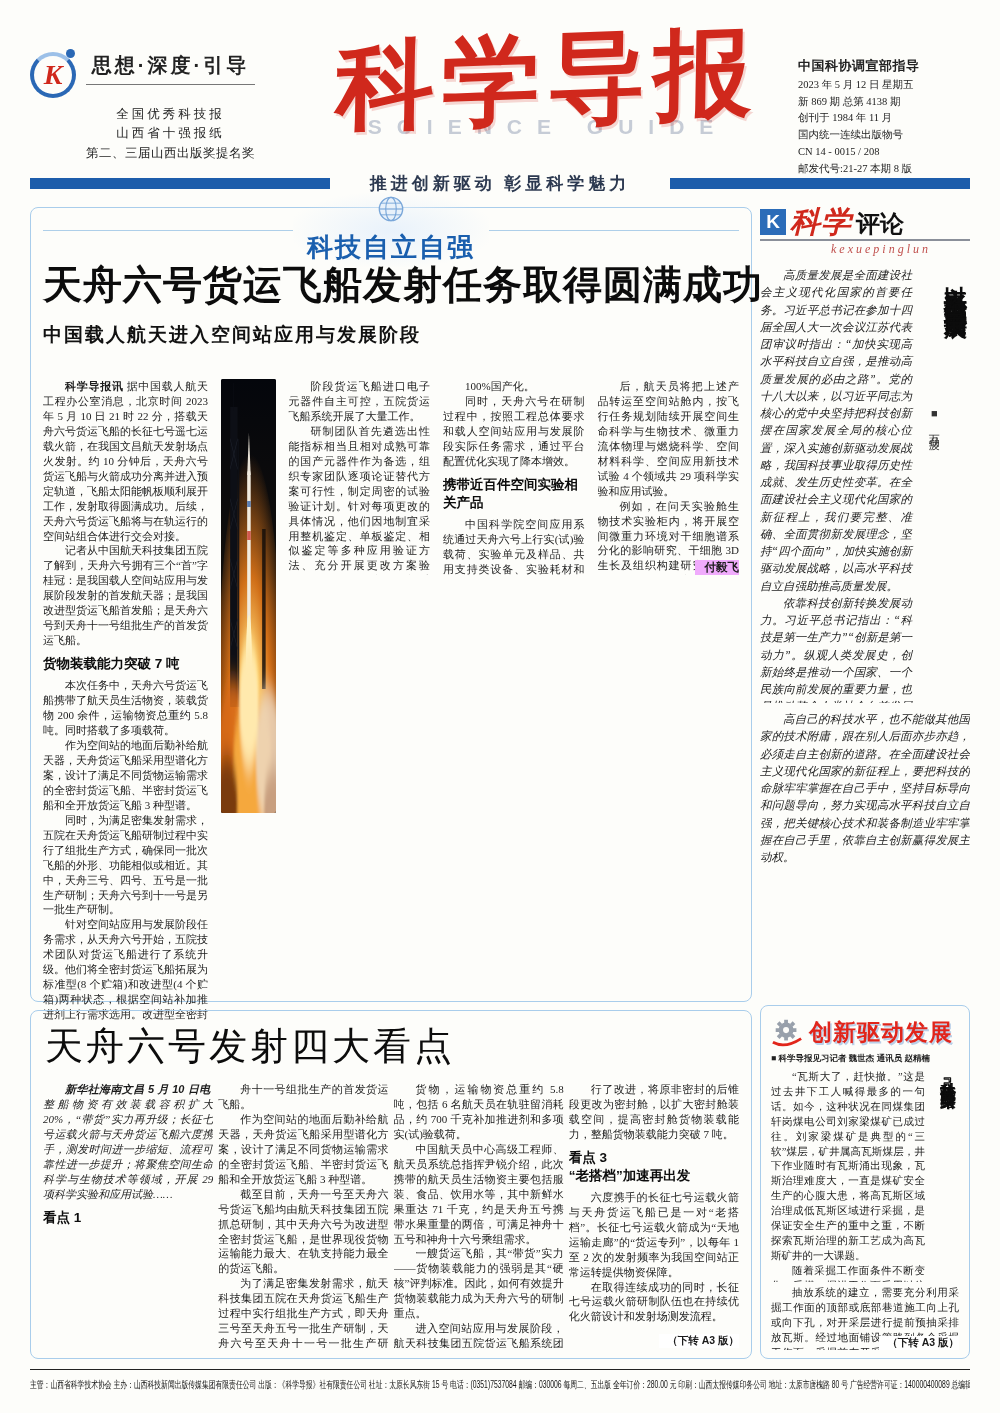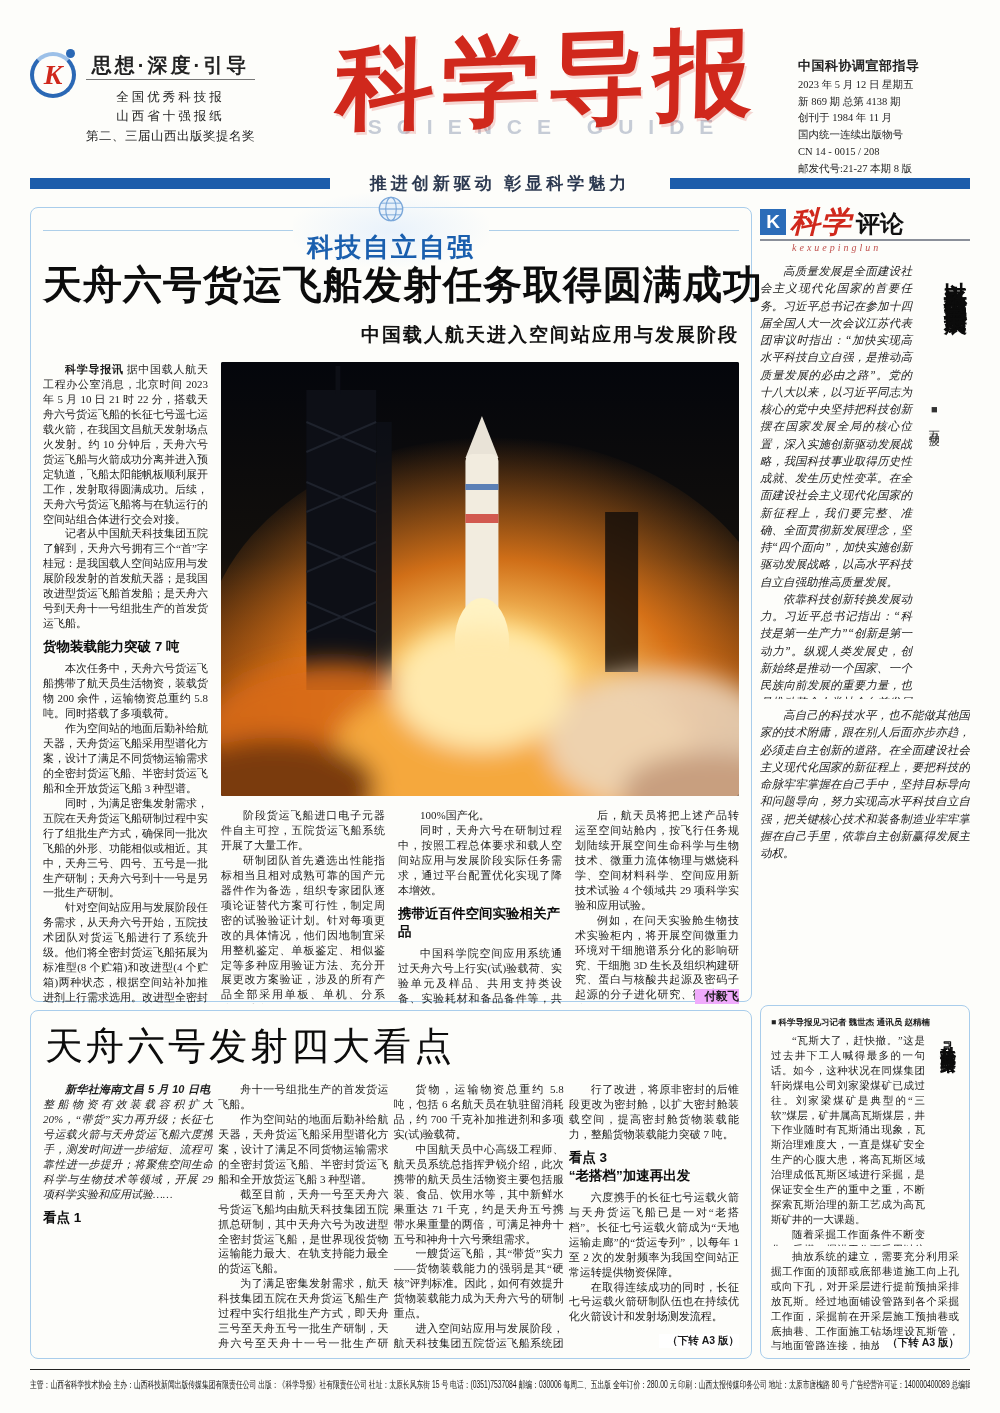"思想·深度·引导" .slogan { margin-bottom: 8px -> 20px; padding-bottom: none -> 5px }
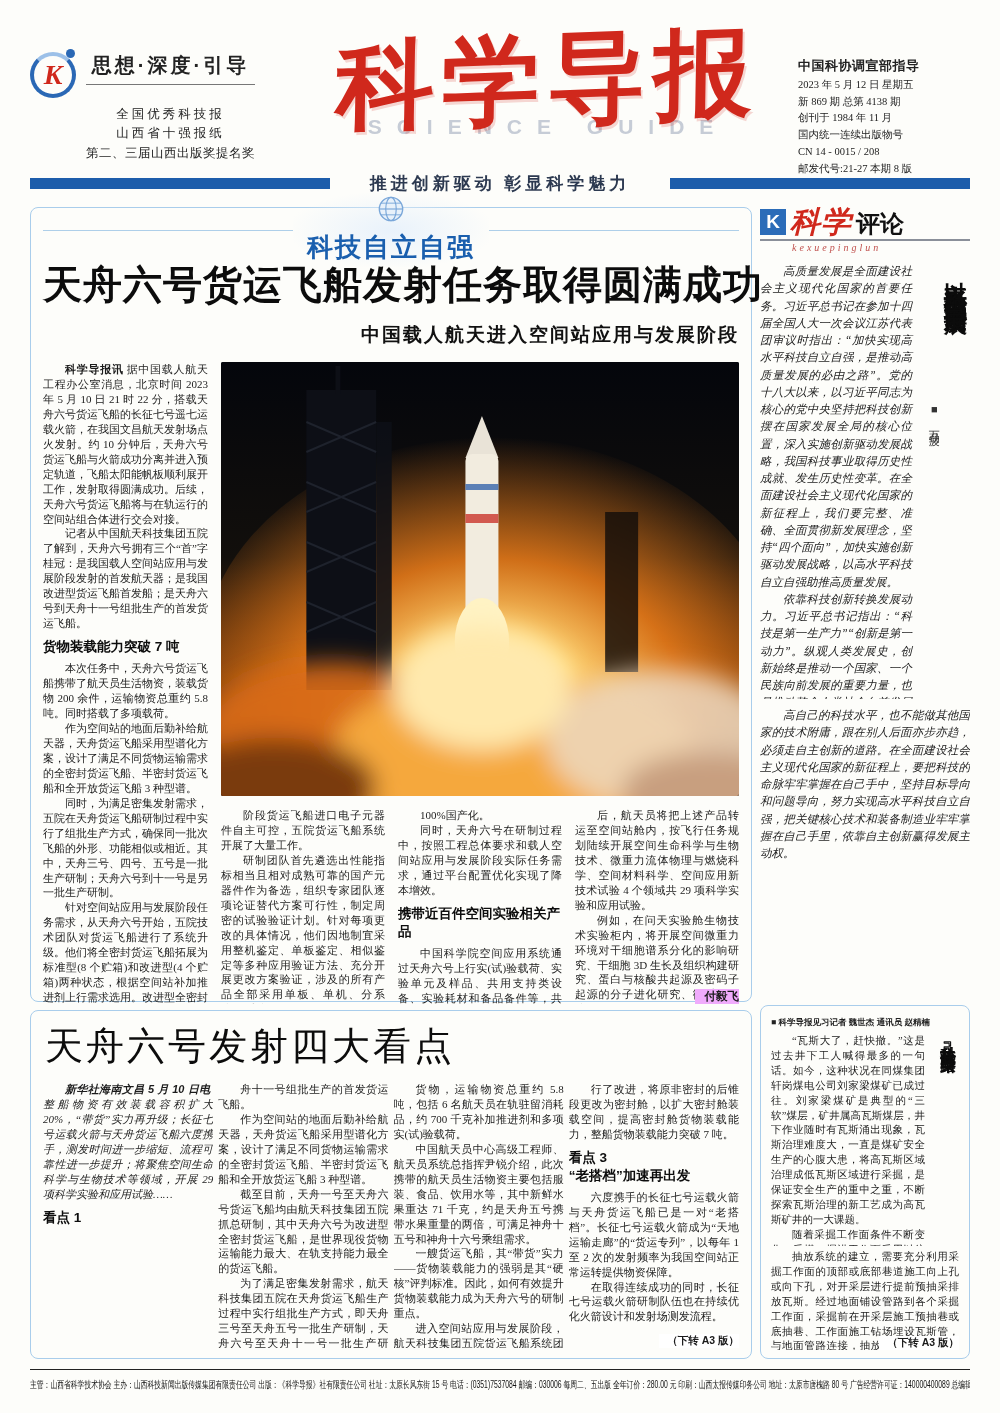"kexuepinglun" .c-pinyin { font-size: 10px -> 12px; text-align: none -> center }
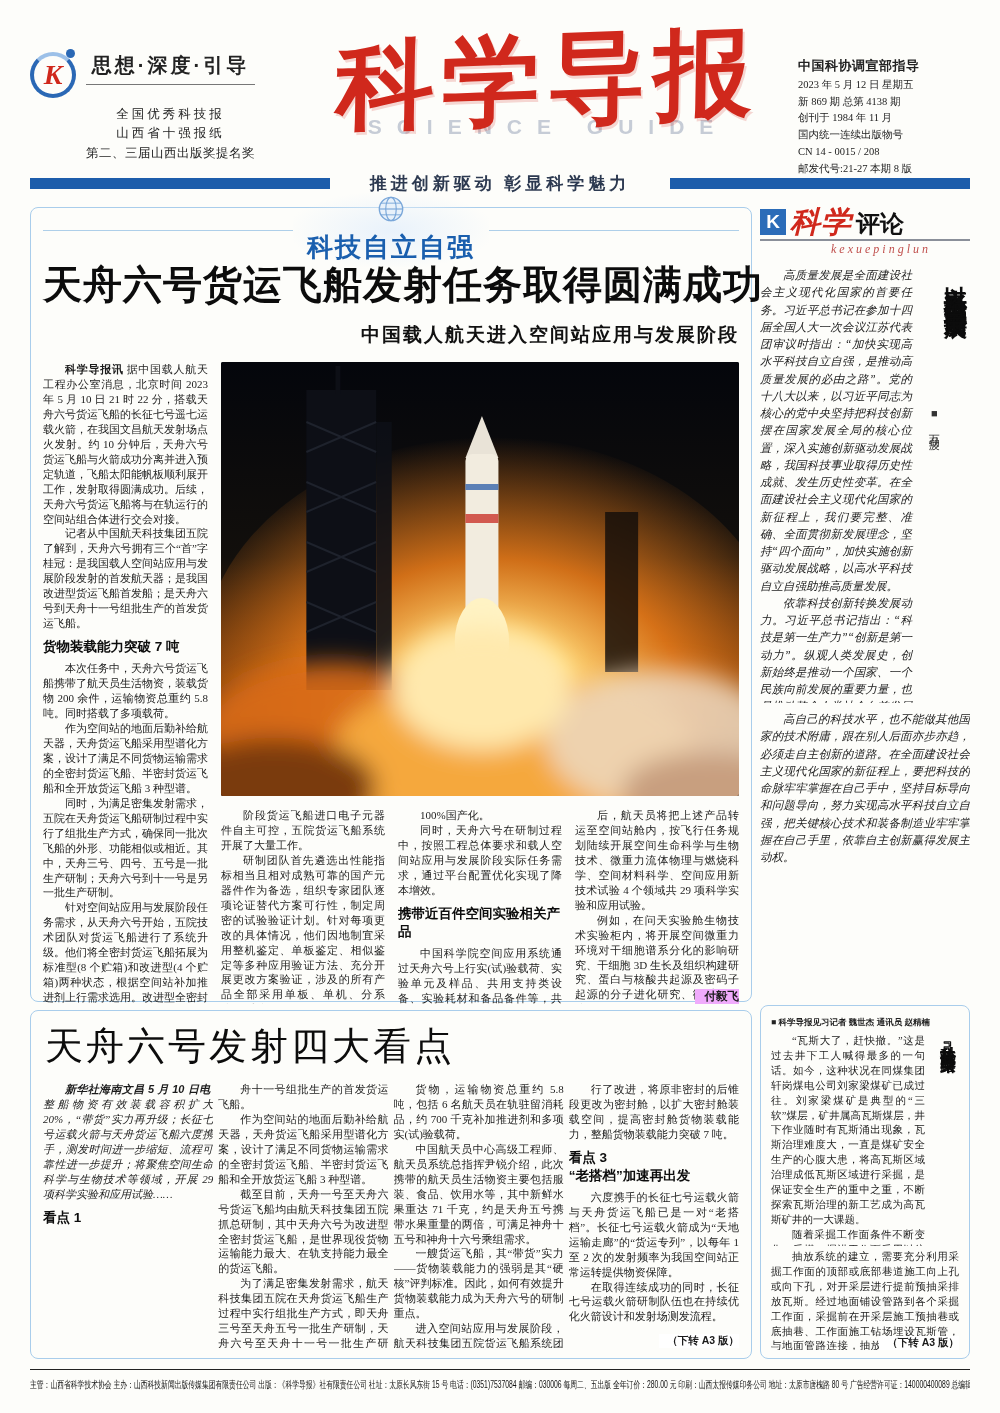"中国载人航天进入空间站应用与发展阶段" .lead-sub { margin-bottom: 14px -> 31px; text-align: right -> left }
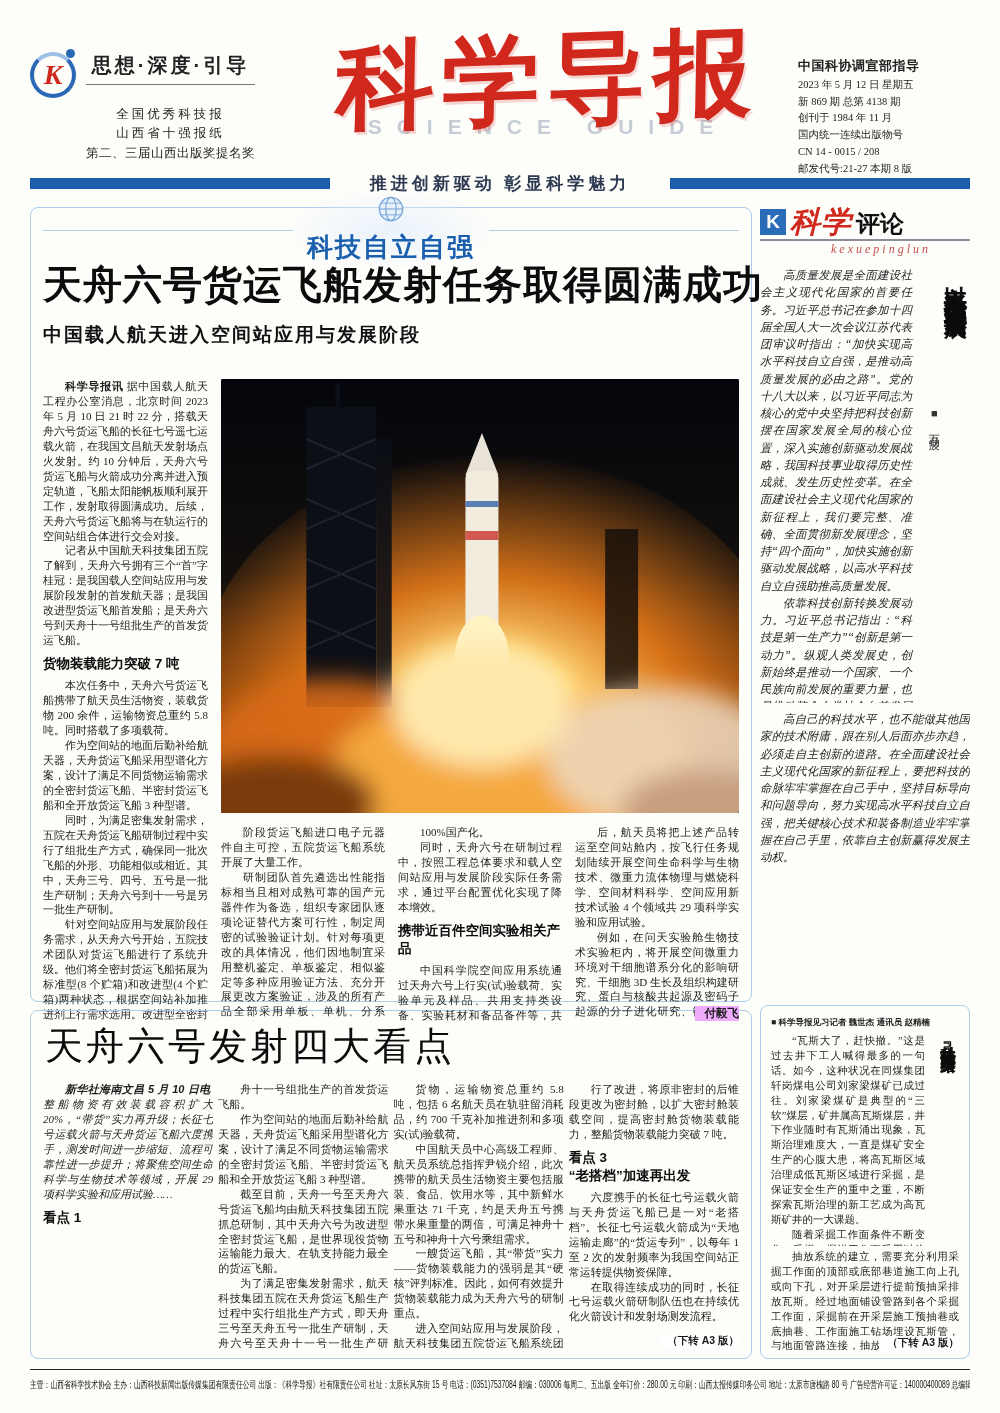"阶段货运飞船进口电子元器件自主可控，五院货运飞船系统开展了大量工作。" .right-part { flex-direction: column -> row }
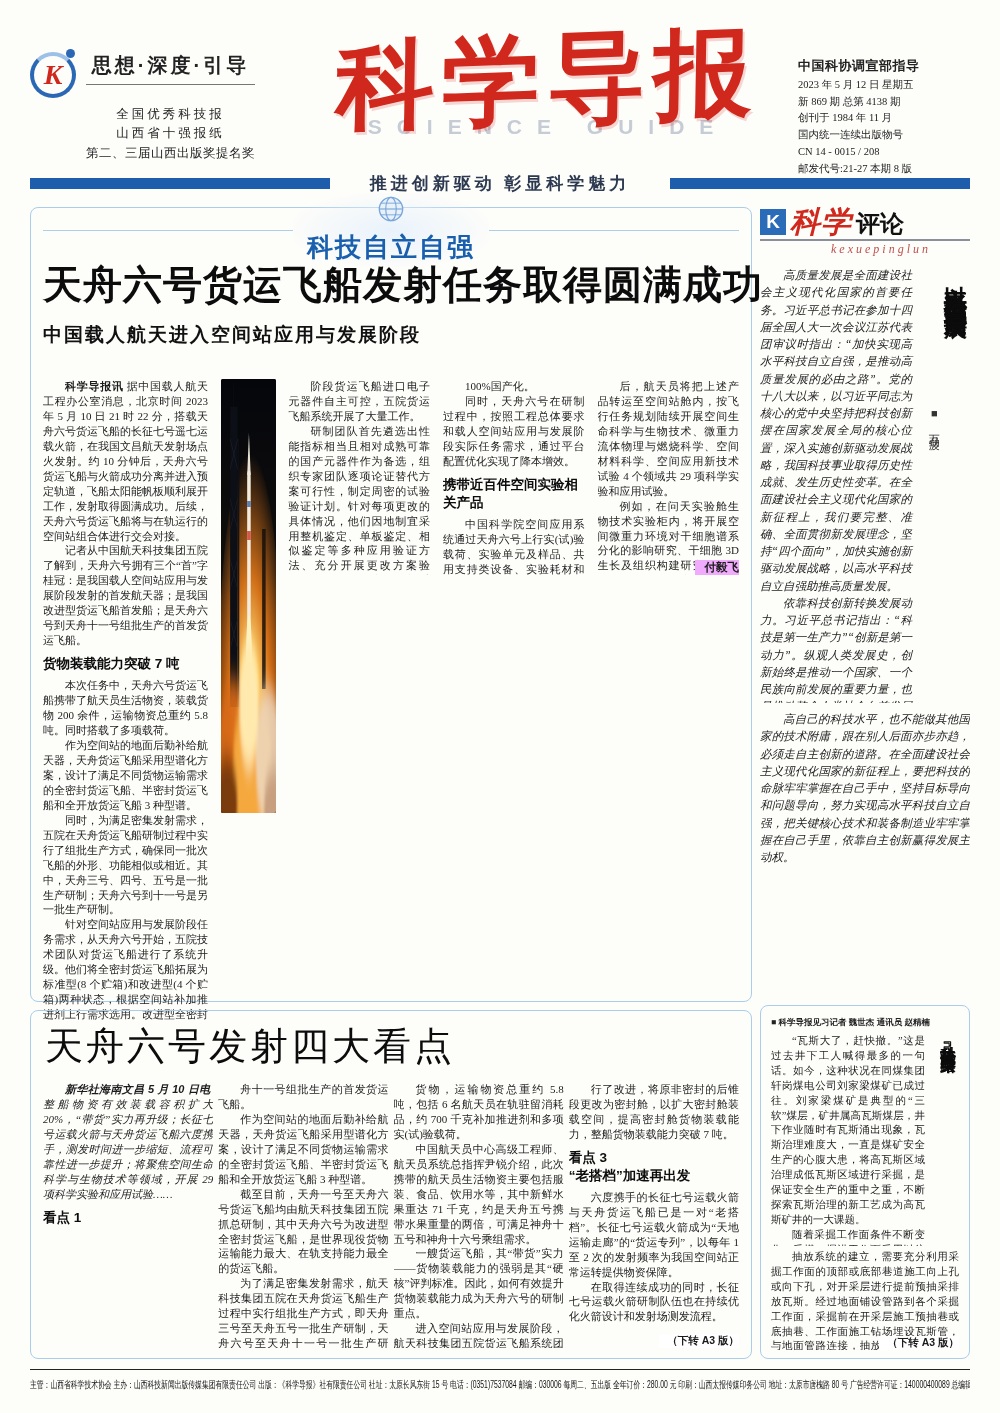"创新驱动发展" div.inno-header { html: none -> <div> <svg> <g> <circle></circle> <rect></rect> <rect></rect> <rect></rect> <rect></rect> <rect></rect> <rect></rect> <rect></rect> <rect></rect> </g> <circle></circle> <path></path> </svg> <span>创新驱动发展</span> </div> }
